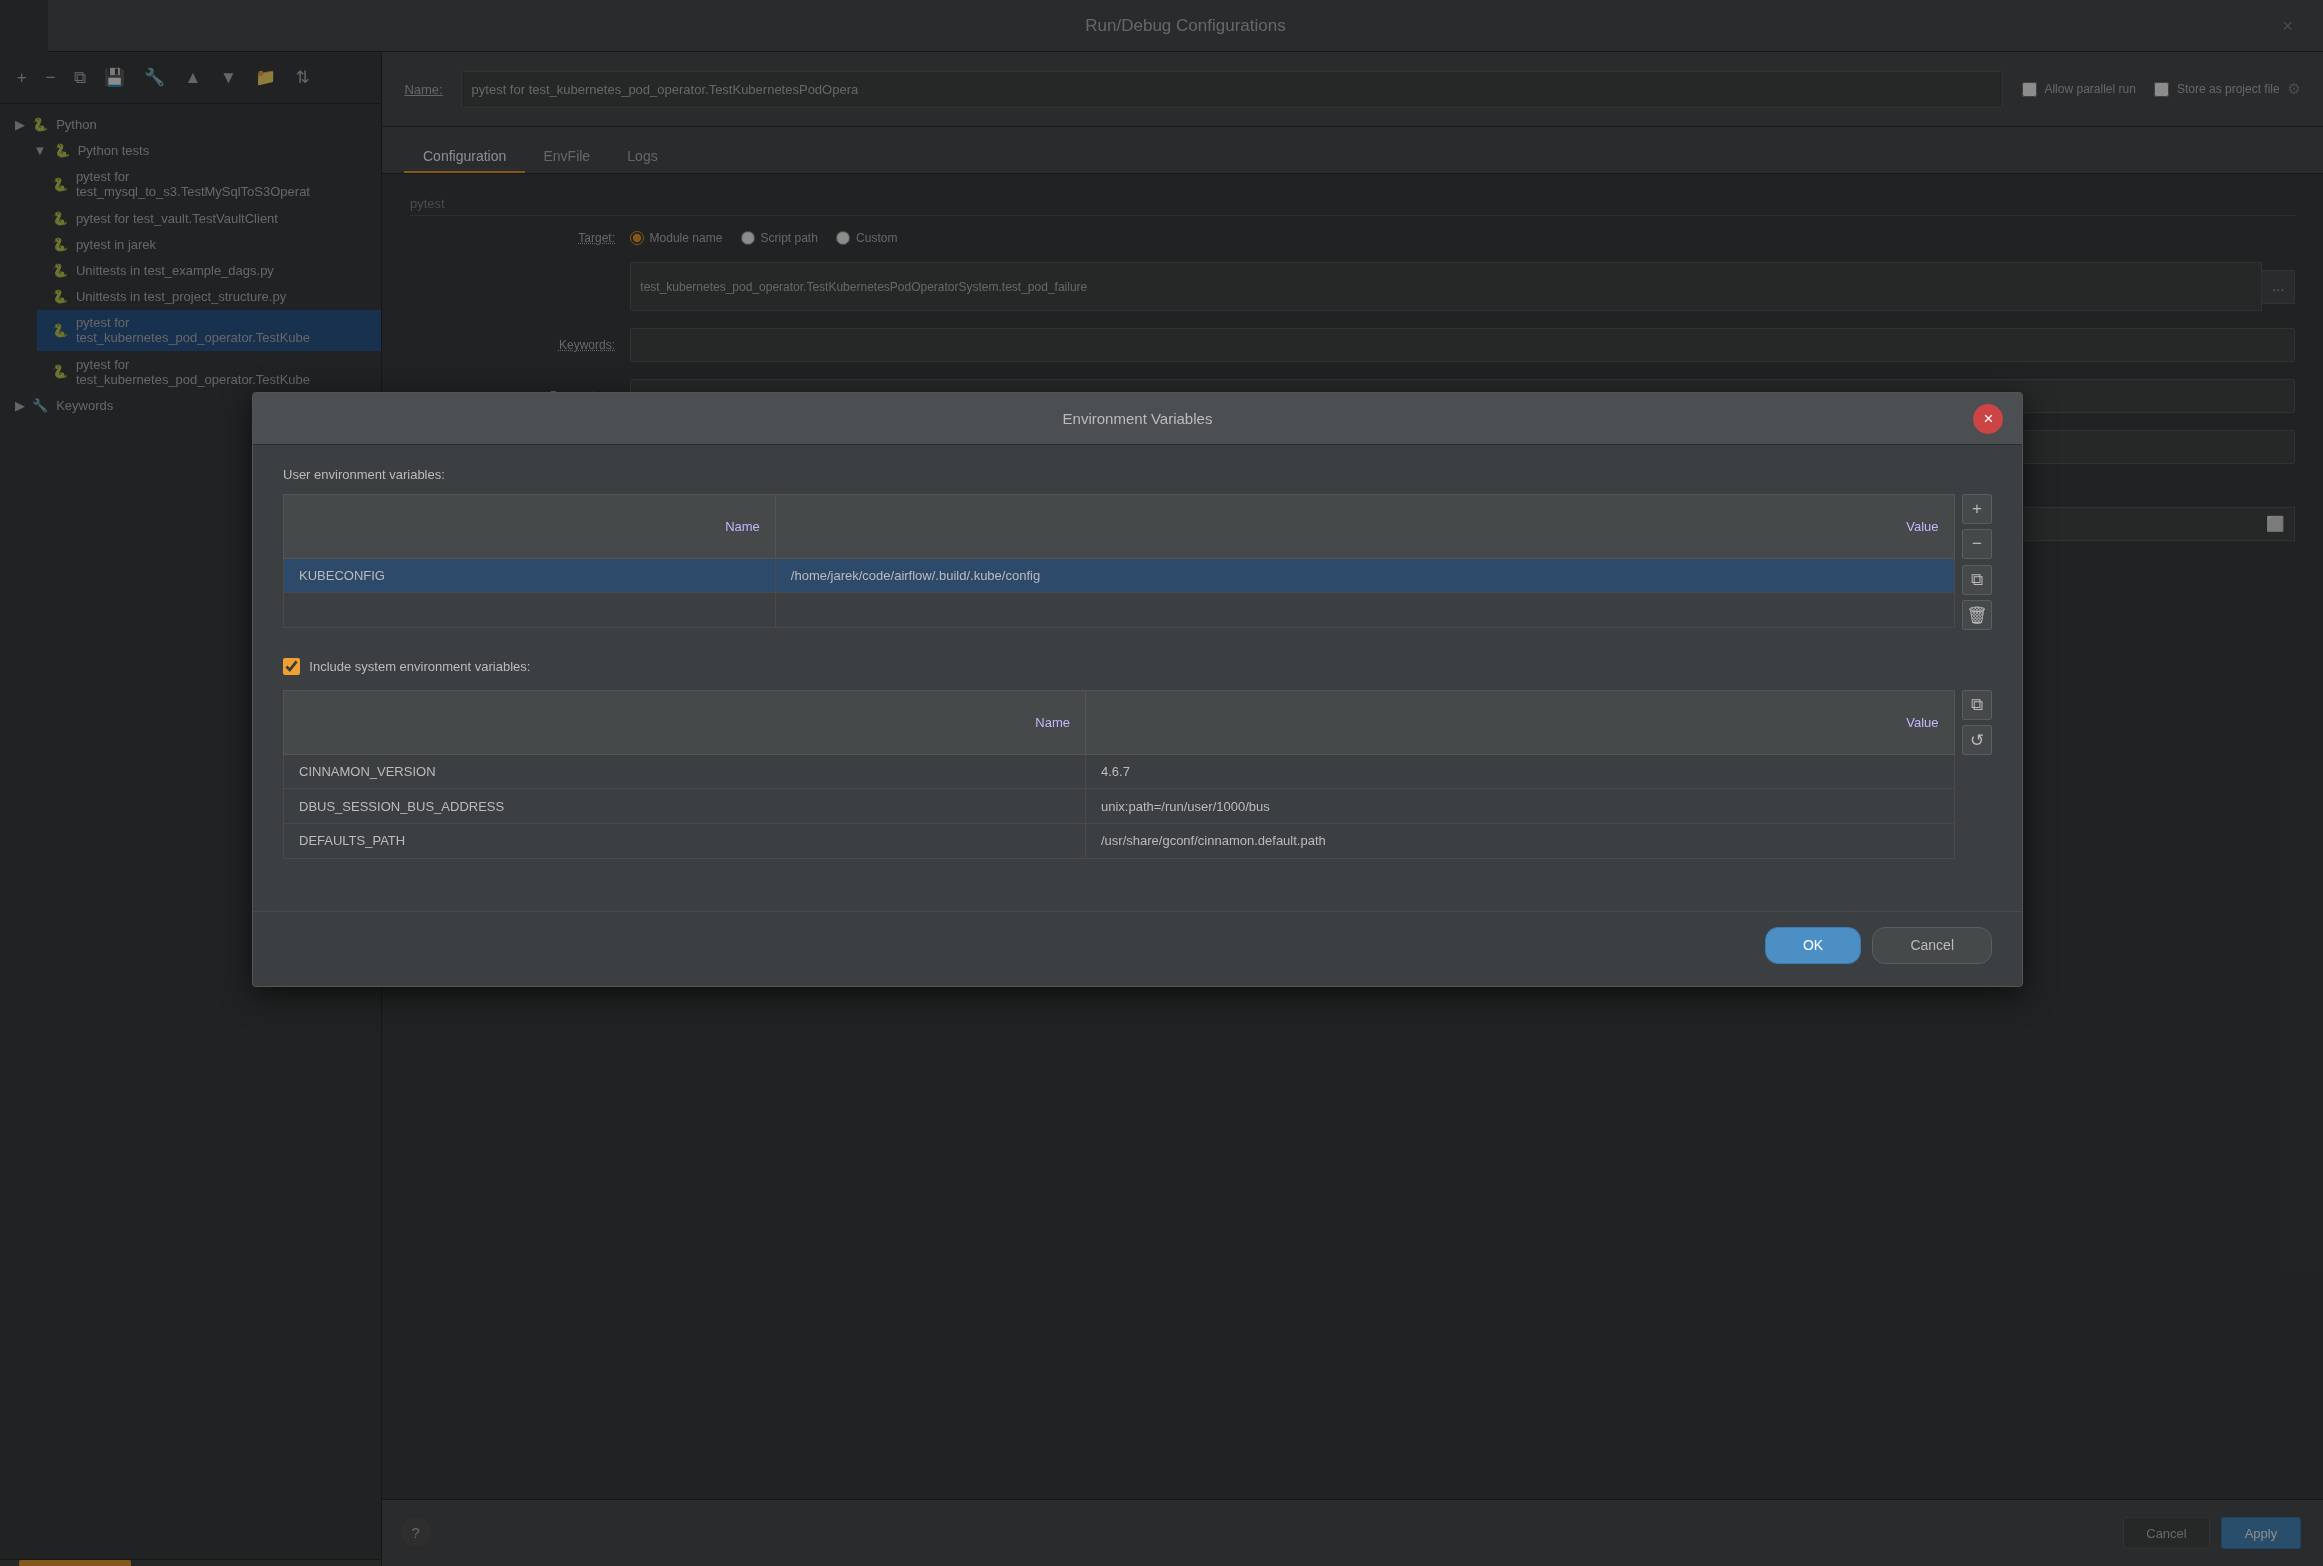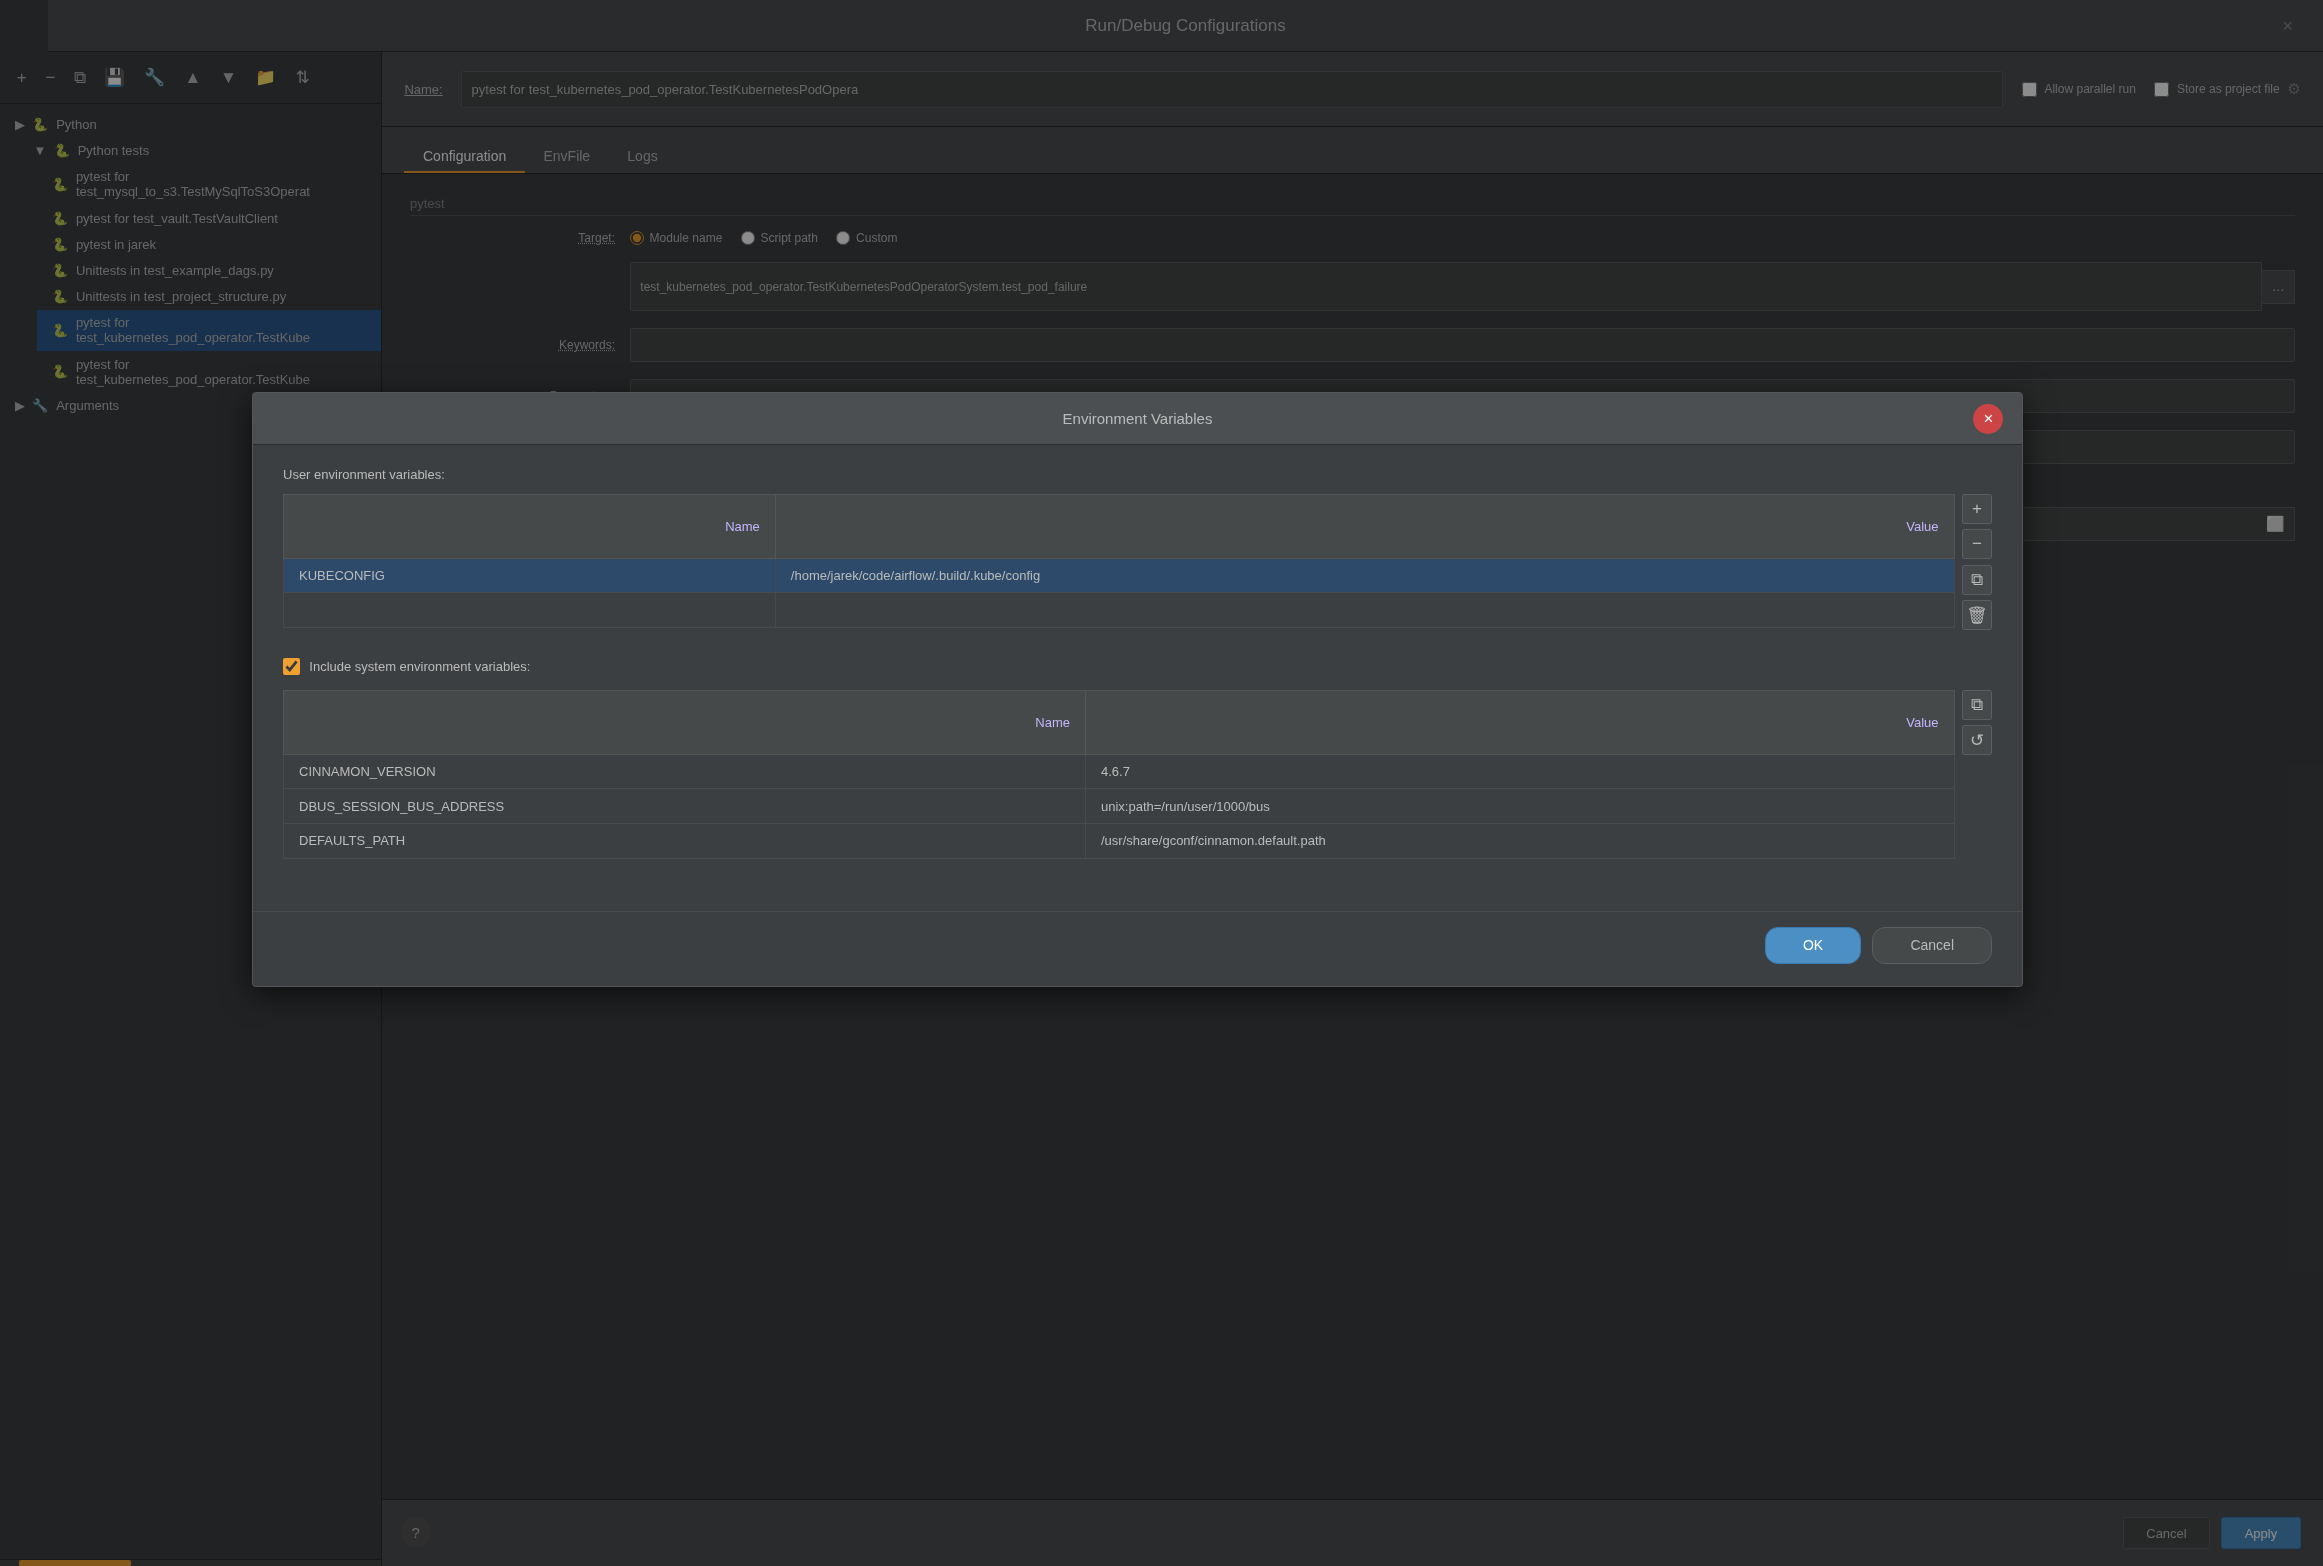"Arguments" span { text: Arguments -> Keywords }
